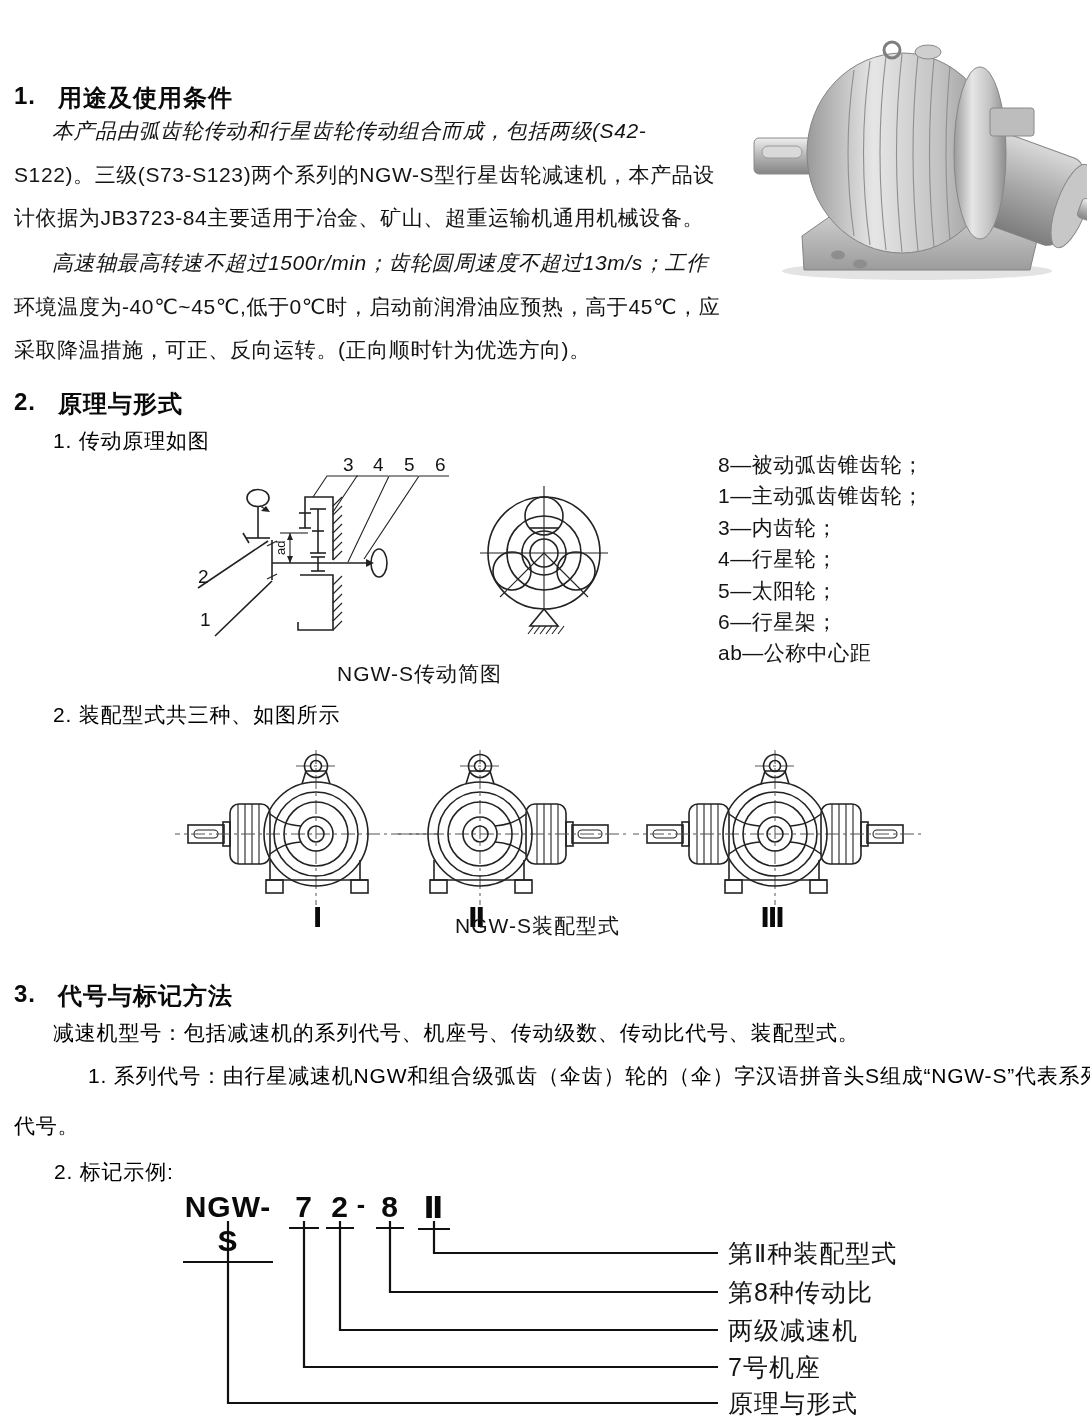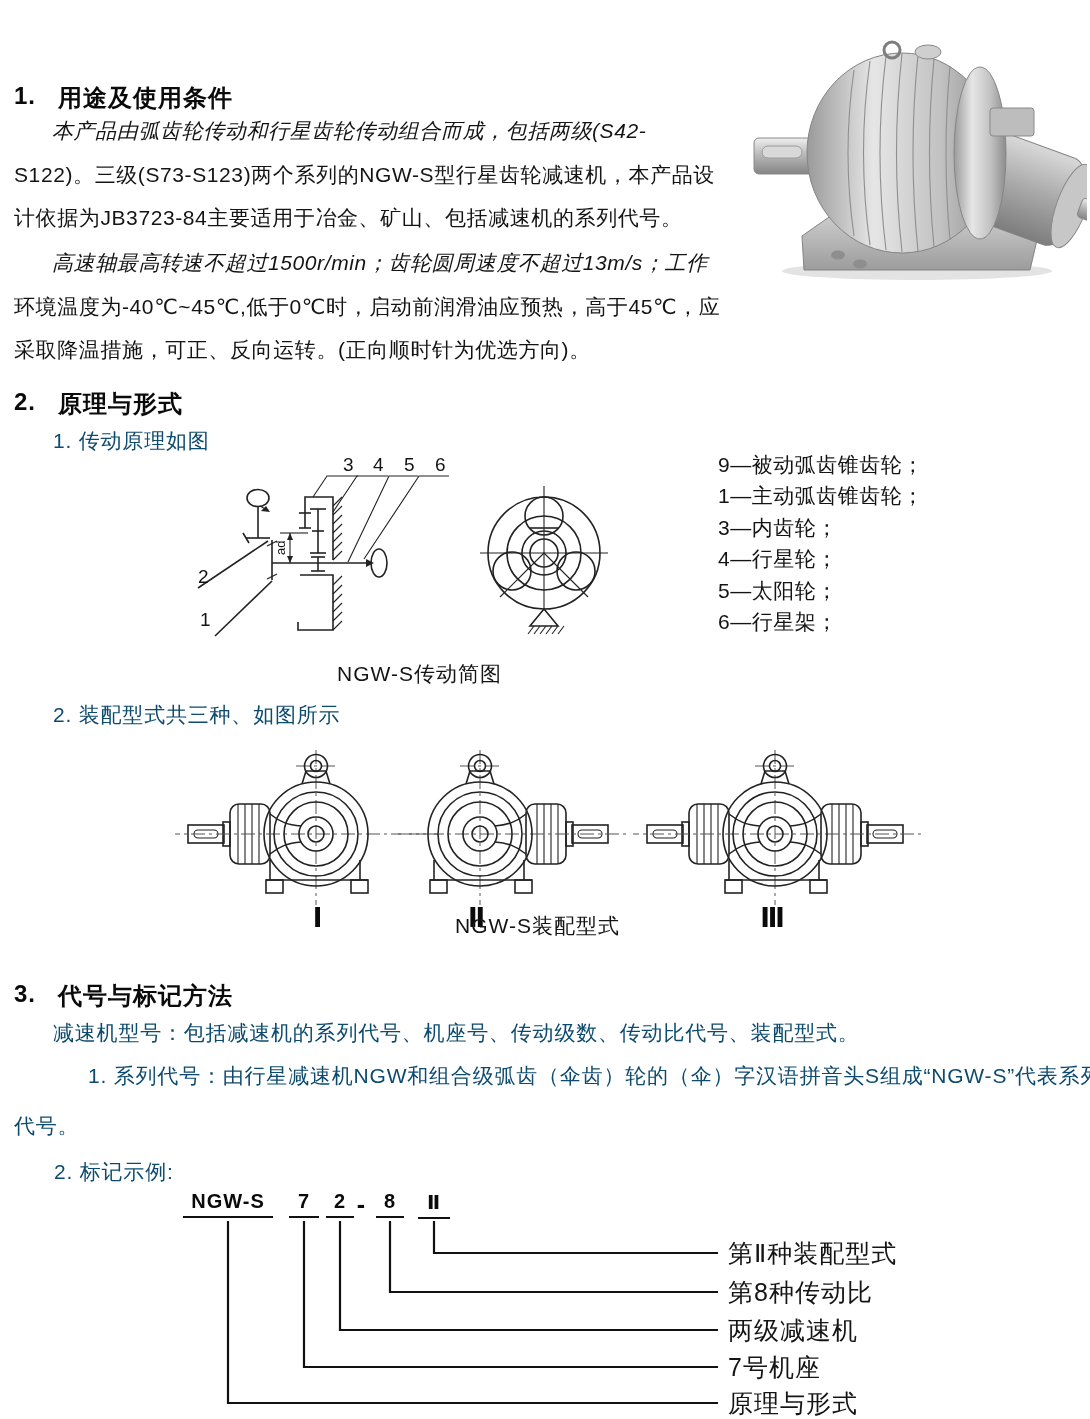"计依据为JB3723-84主要适用于冶金、矿山、包括减速机的系列代号。" div.ln { text: 包括减速机的系列代号 -> 超重运输机通用机械设备 }
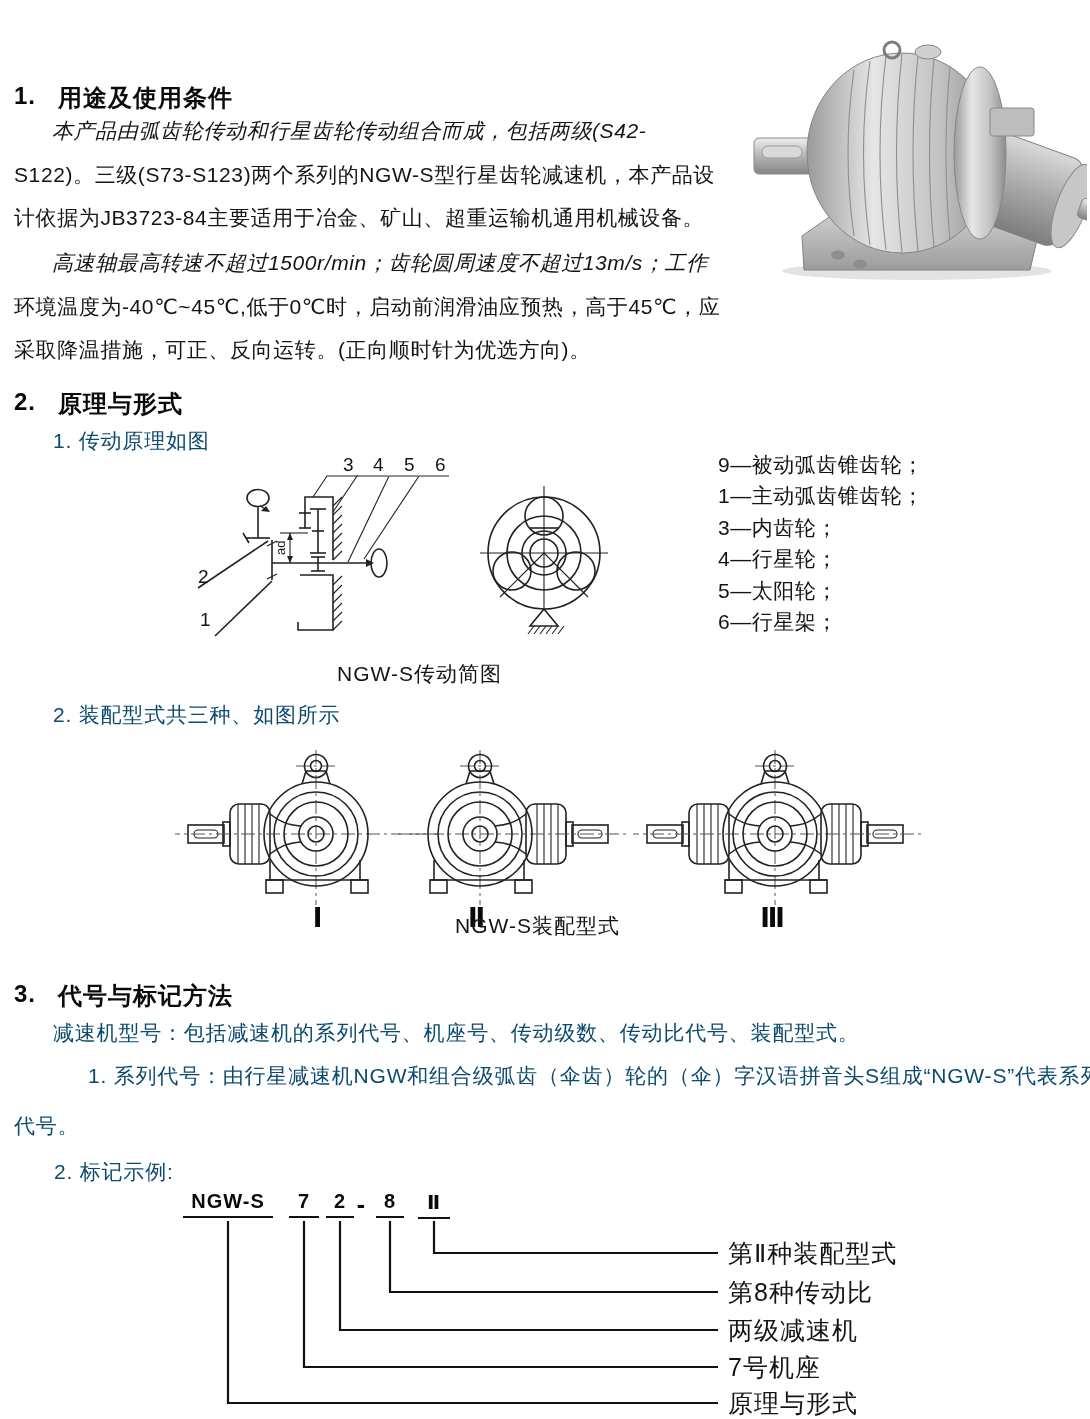"1. 传动原理如图" .subitem { color: #0c4a6e -> #000000 }
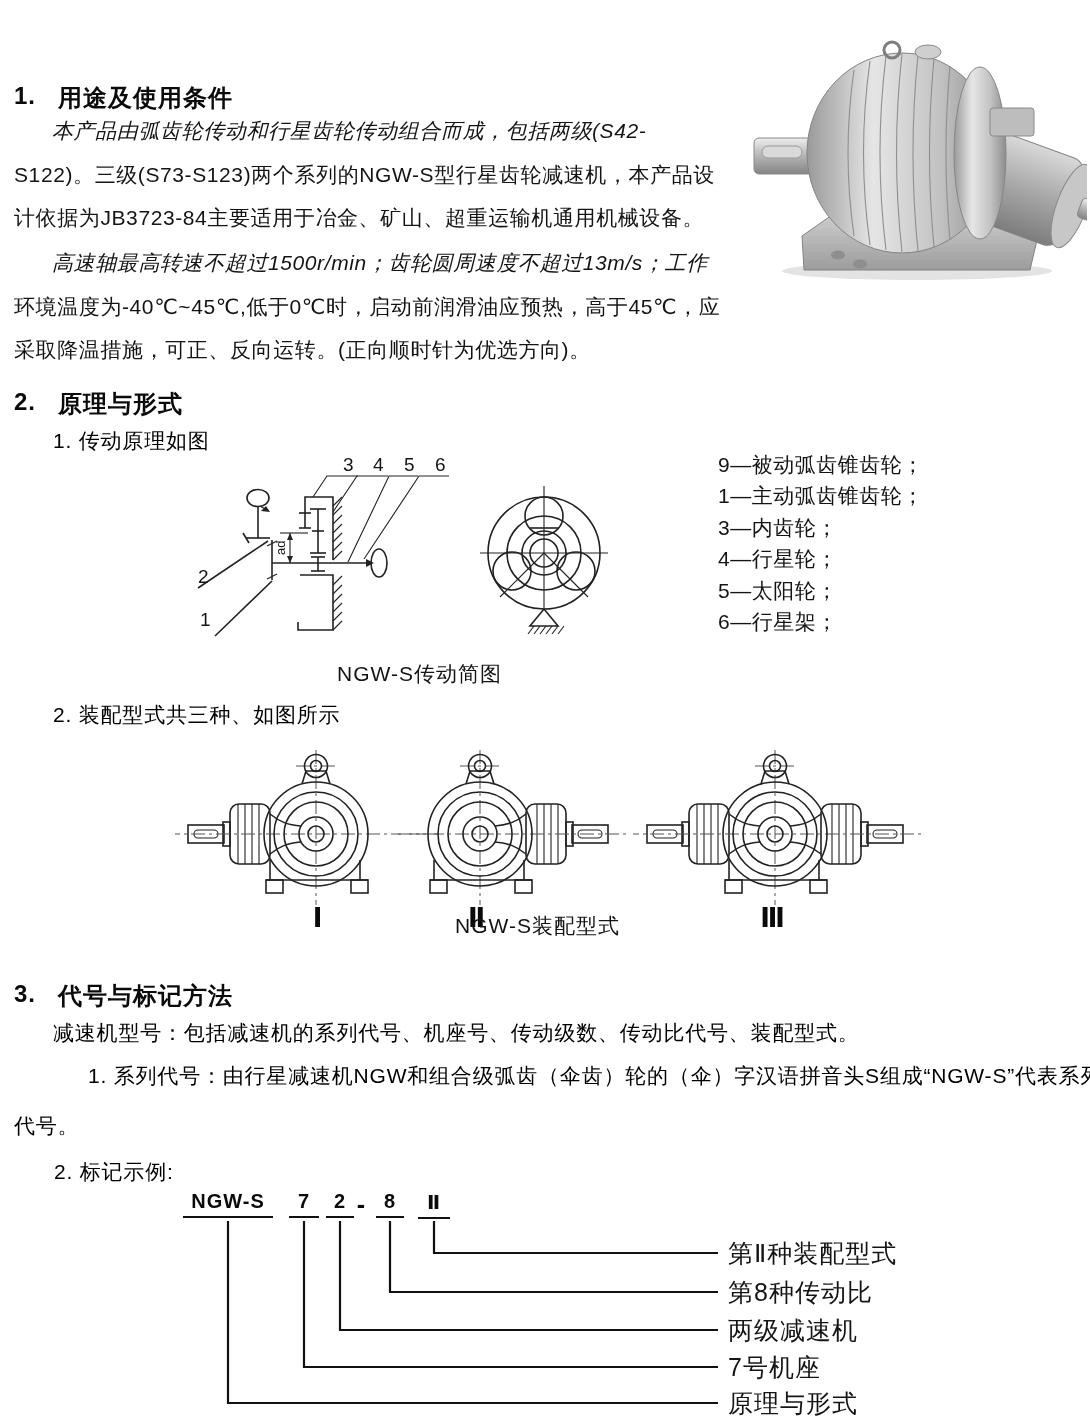"9—被动弧齿锥齿轮；" div { text: 9 -> 8 }
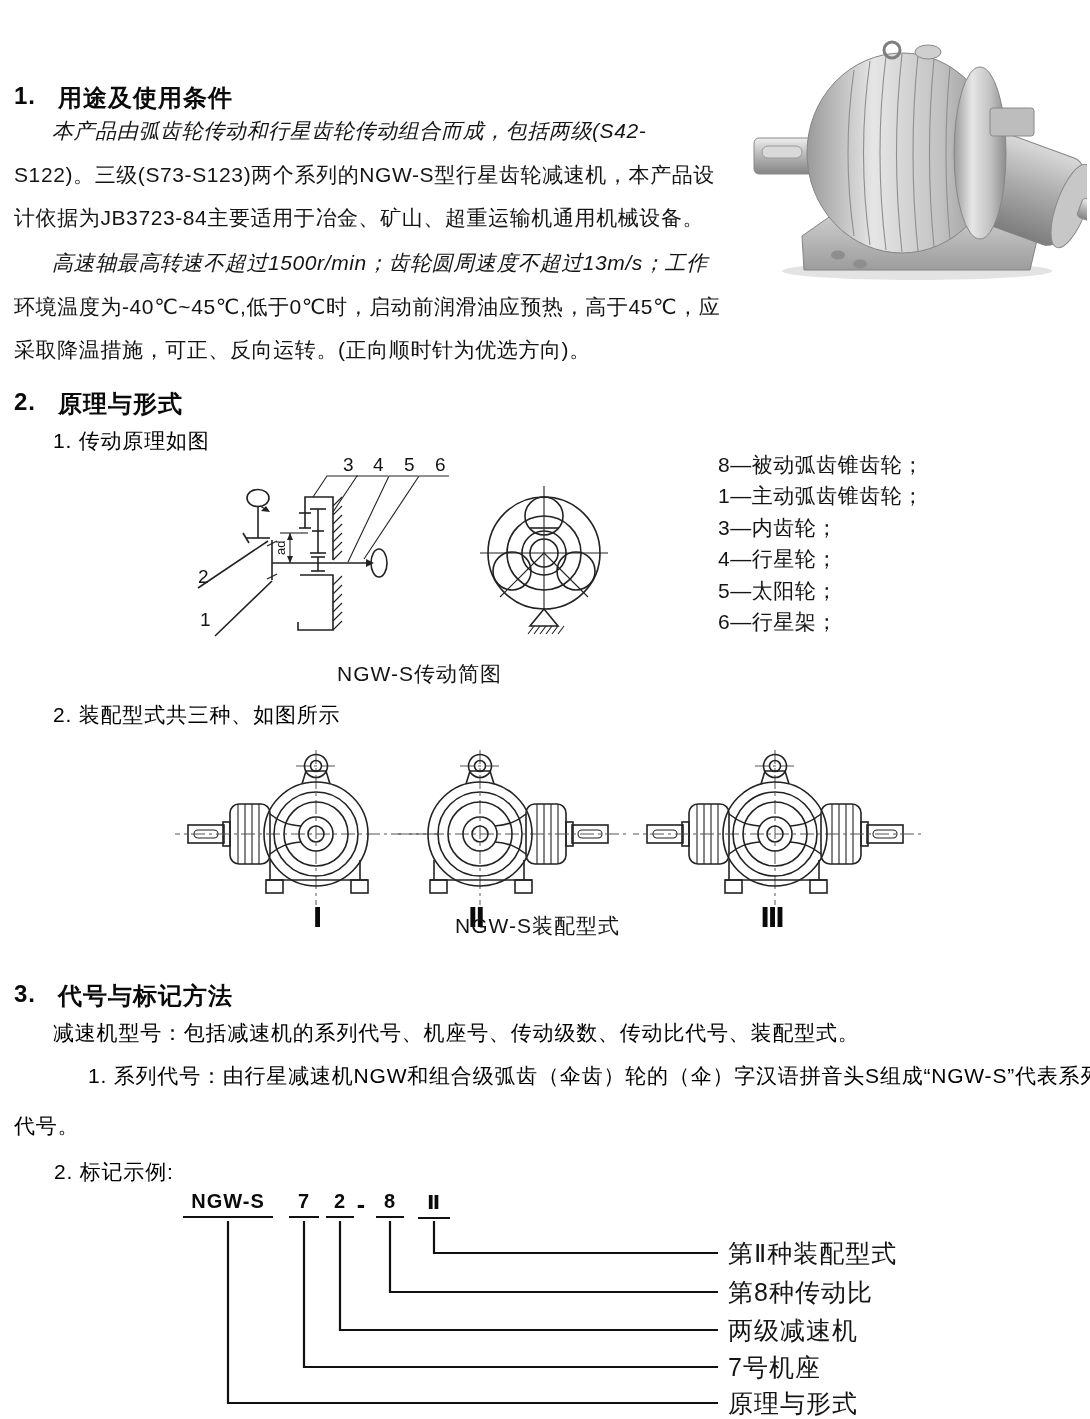"ab—公称中心距" div { html: none -> <div>ab—公称中心距</div> }
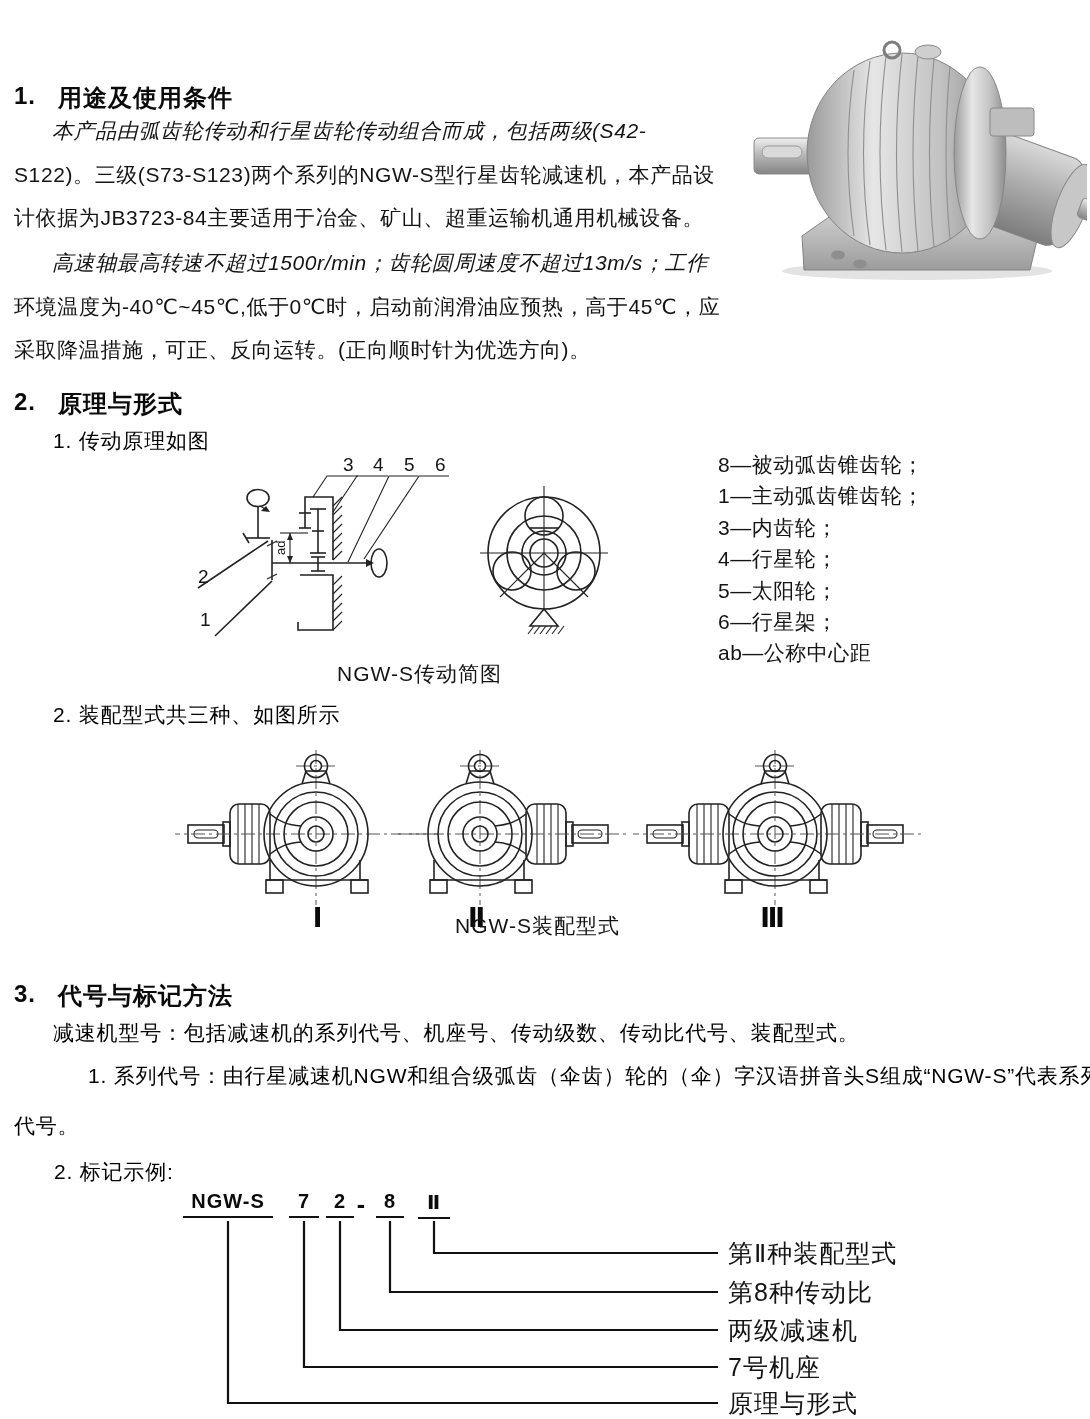"NGW-S" .mark .code { font-size: 20px -> 30px }
